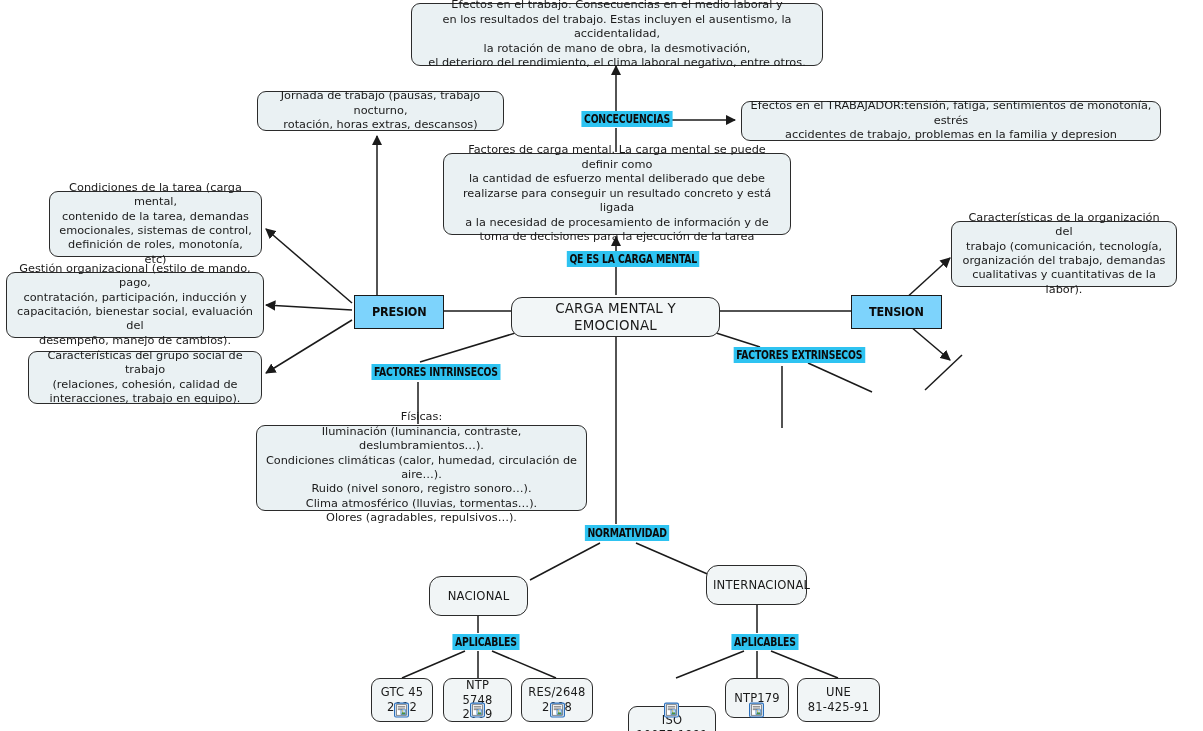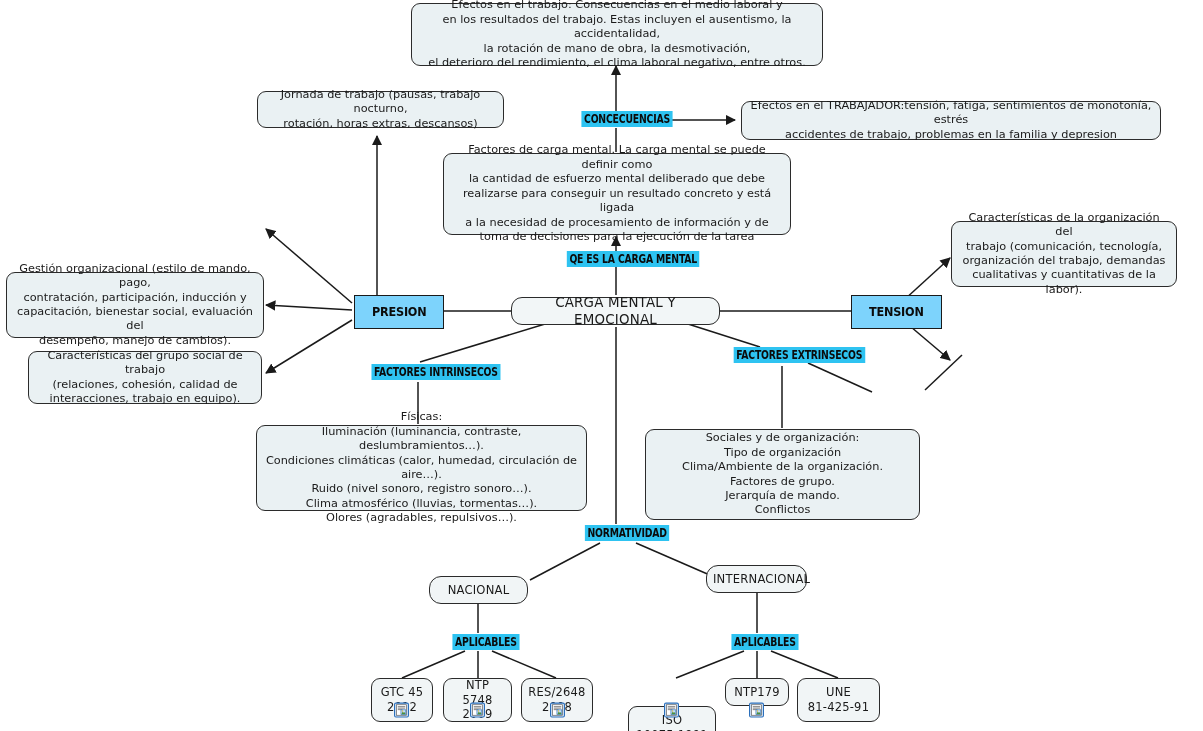"Efectos en el trabajo: Consecuencias" .node { padding: 13px 6px -> 19px 6px }
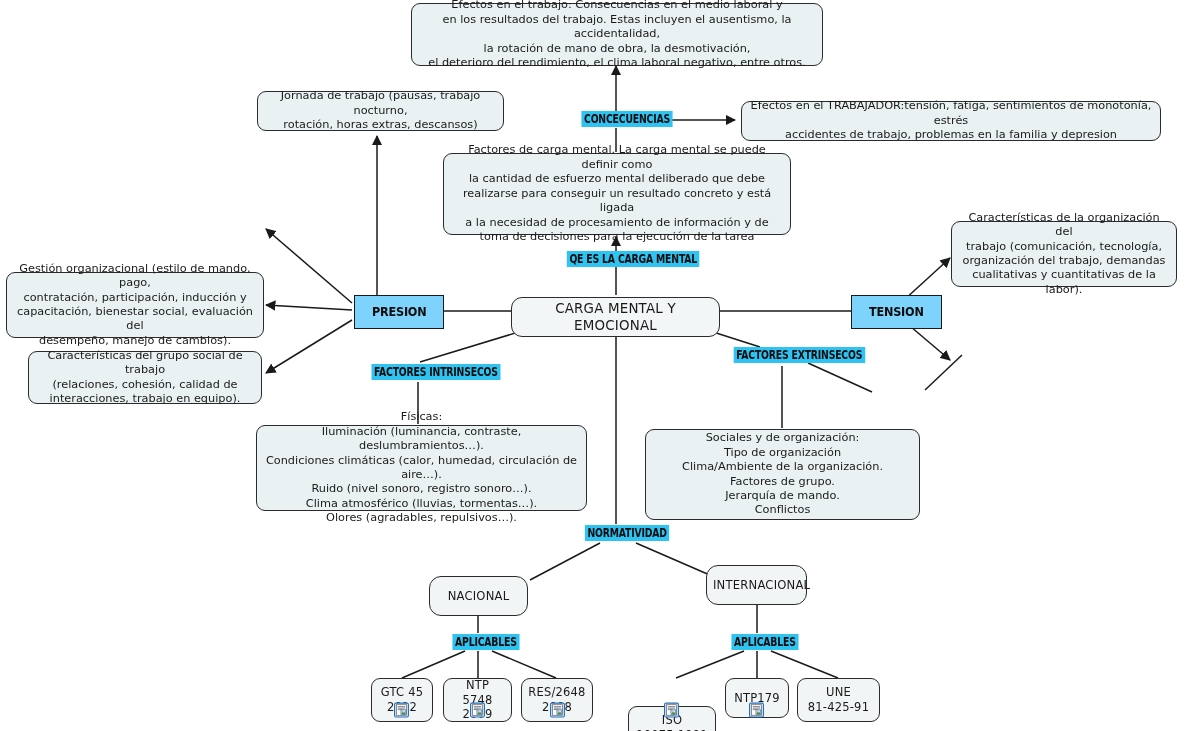"Condiciones de la tarea (carga" div.node { html: none -> <div> <span>Condiciones de la tarea (carga mental, contenido de la tarea, demandas emocionales, sistemas de control, definición de roles, monotonía, etc)</span> </div> }
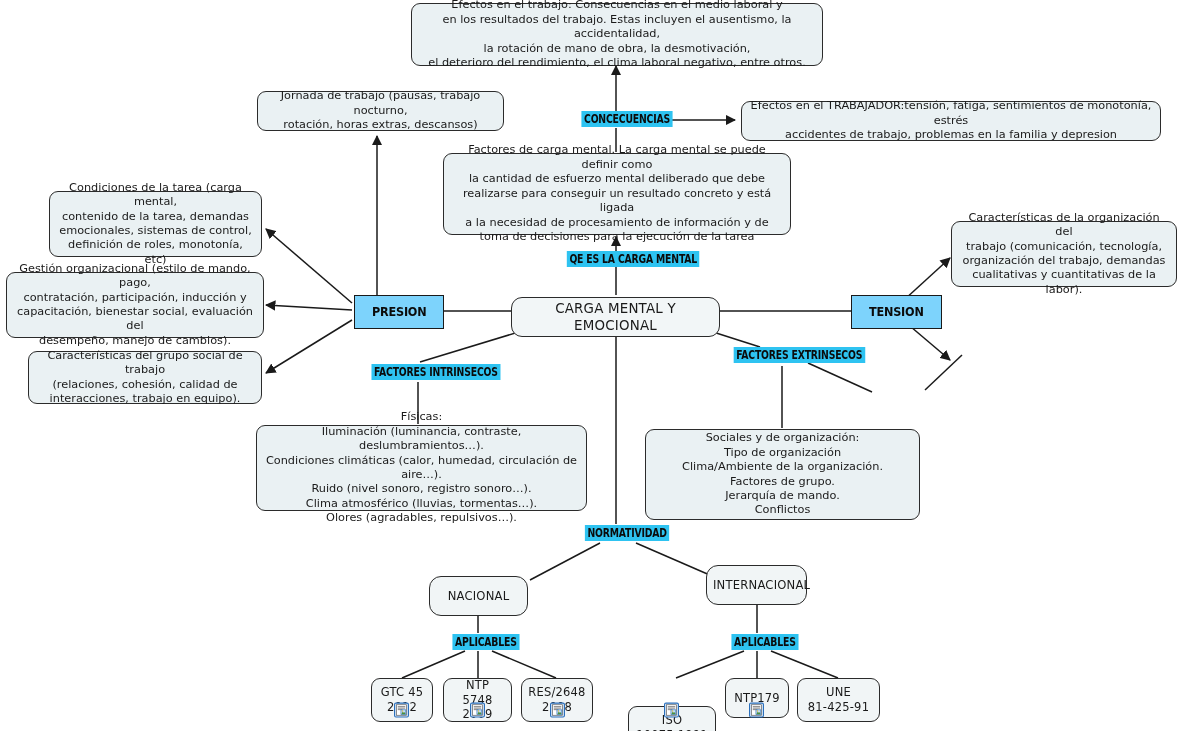"Sociales y de organización:" div.node { html: <div> <span>Sociales y de organización: Tipo de organización Clima/Ambiente de la organización. Factores de grupo. Jerarquía de mando. Conflictos</span> </div> -> none }
